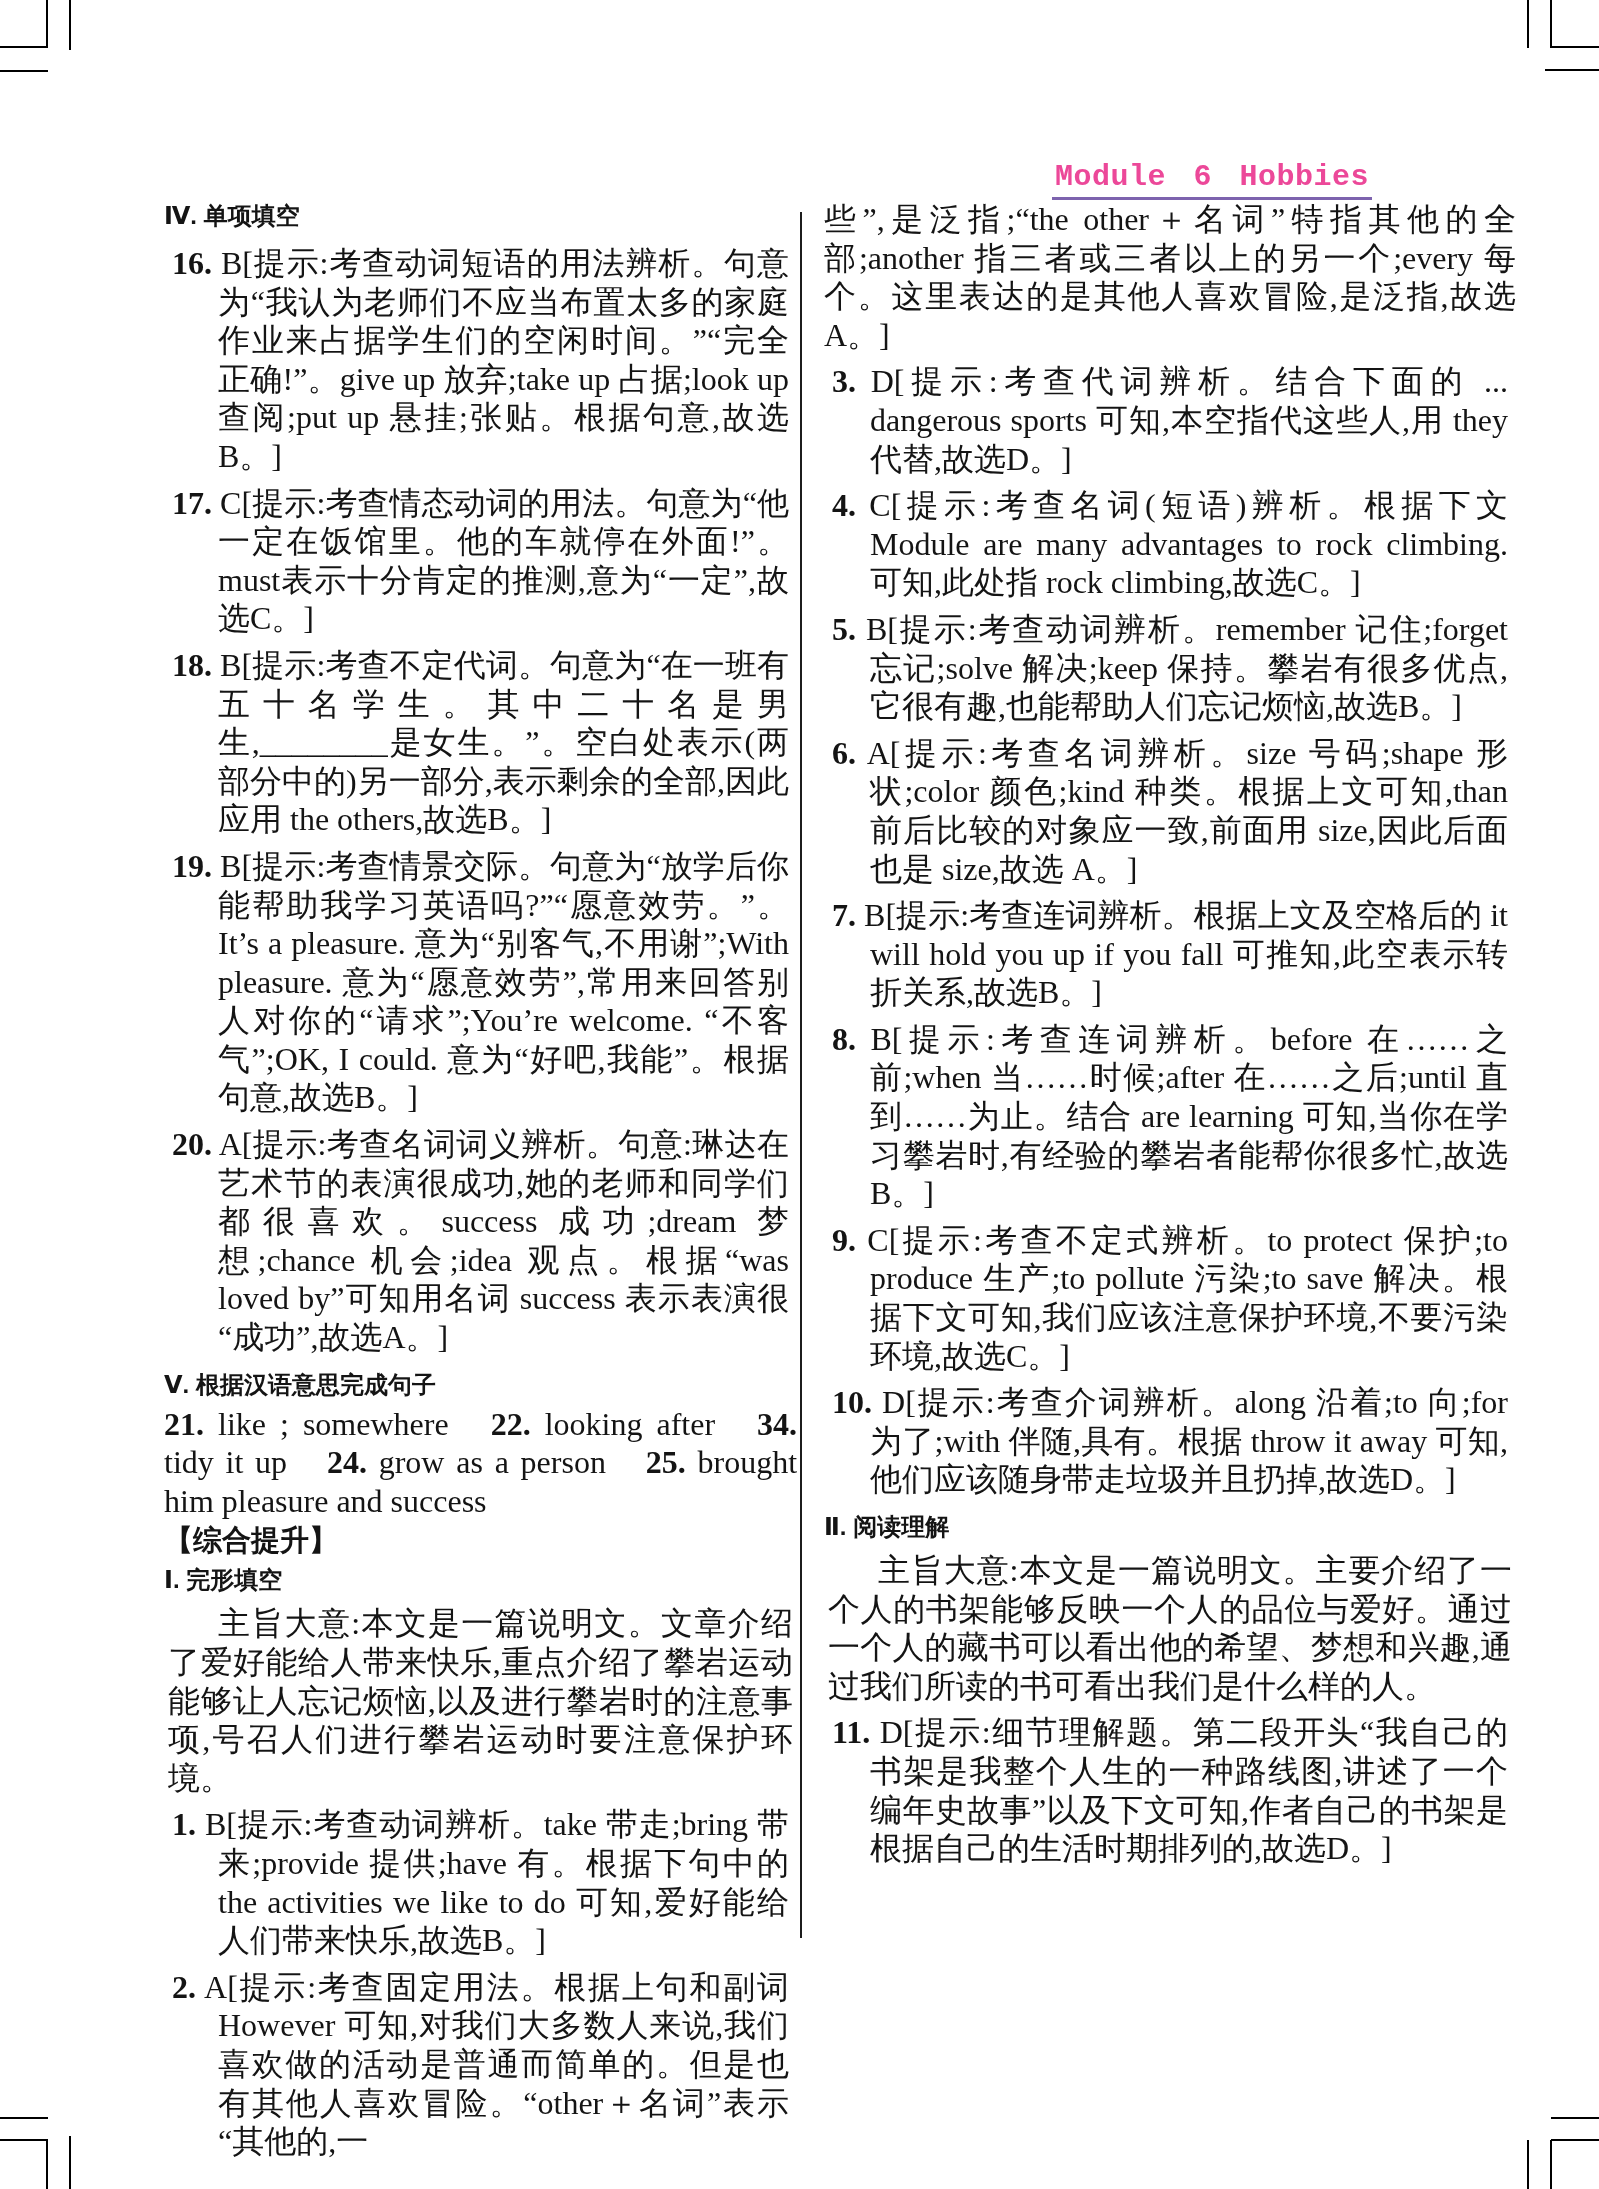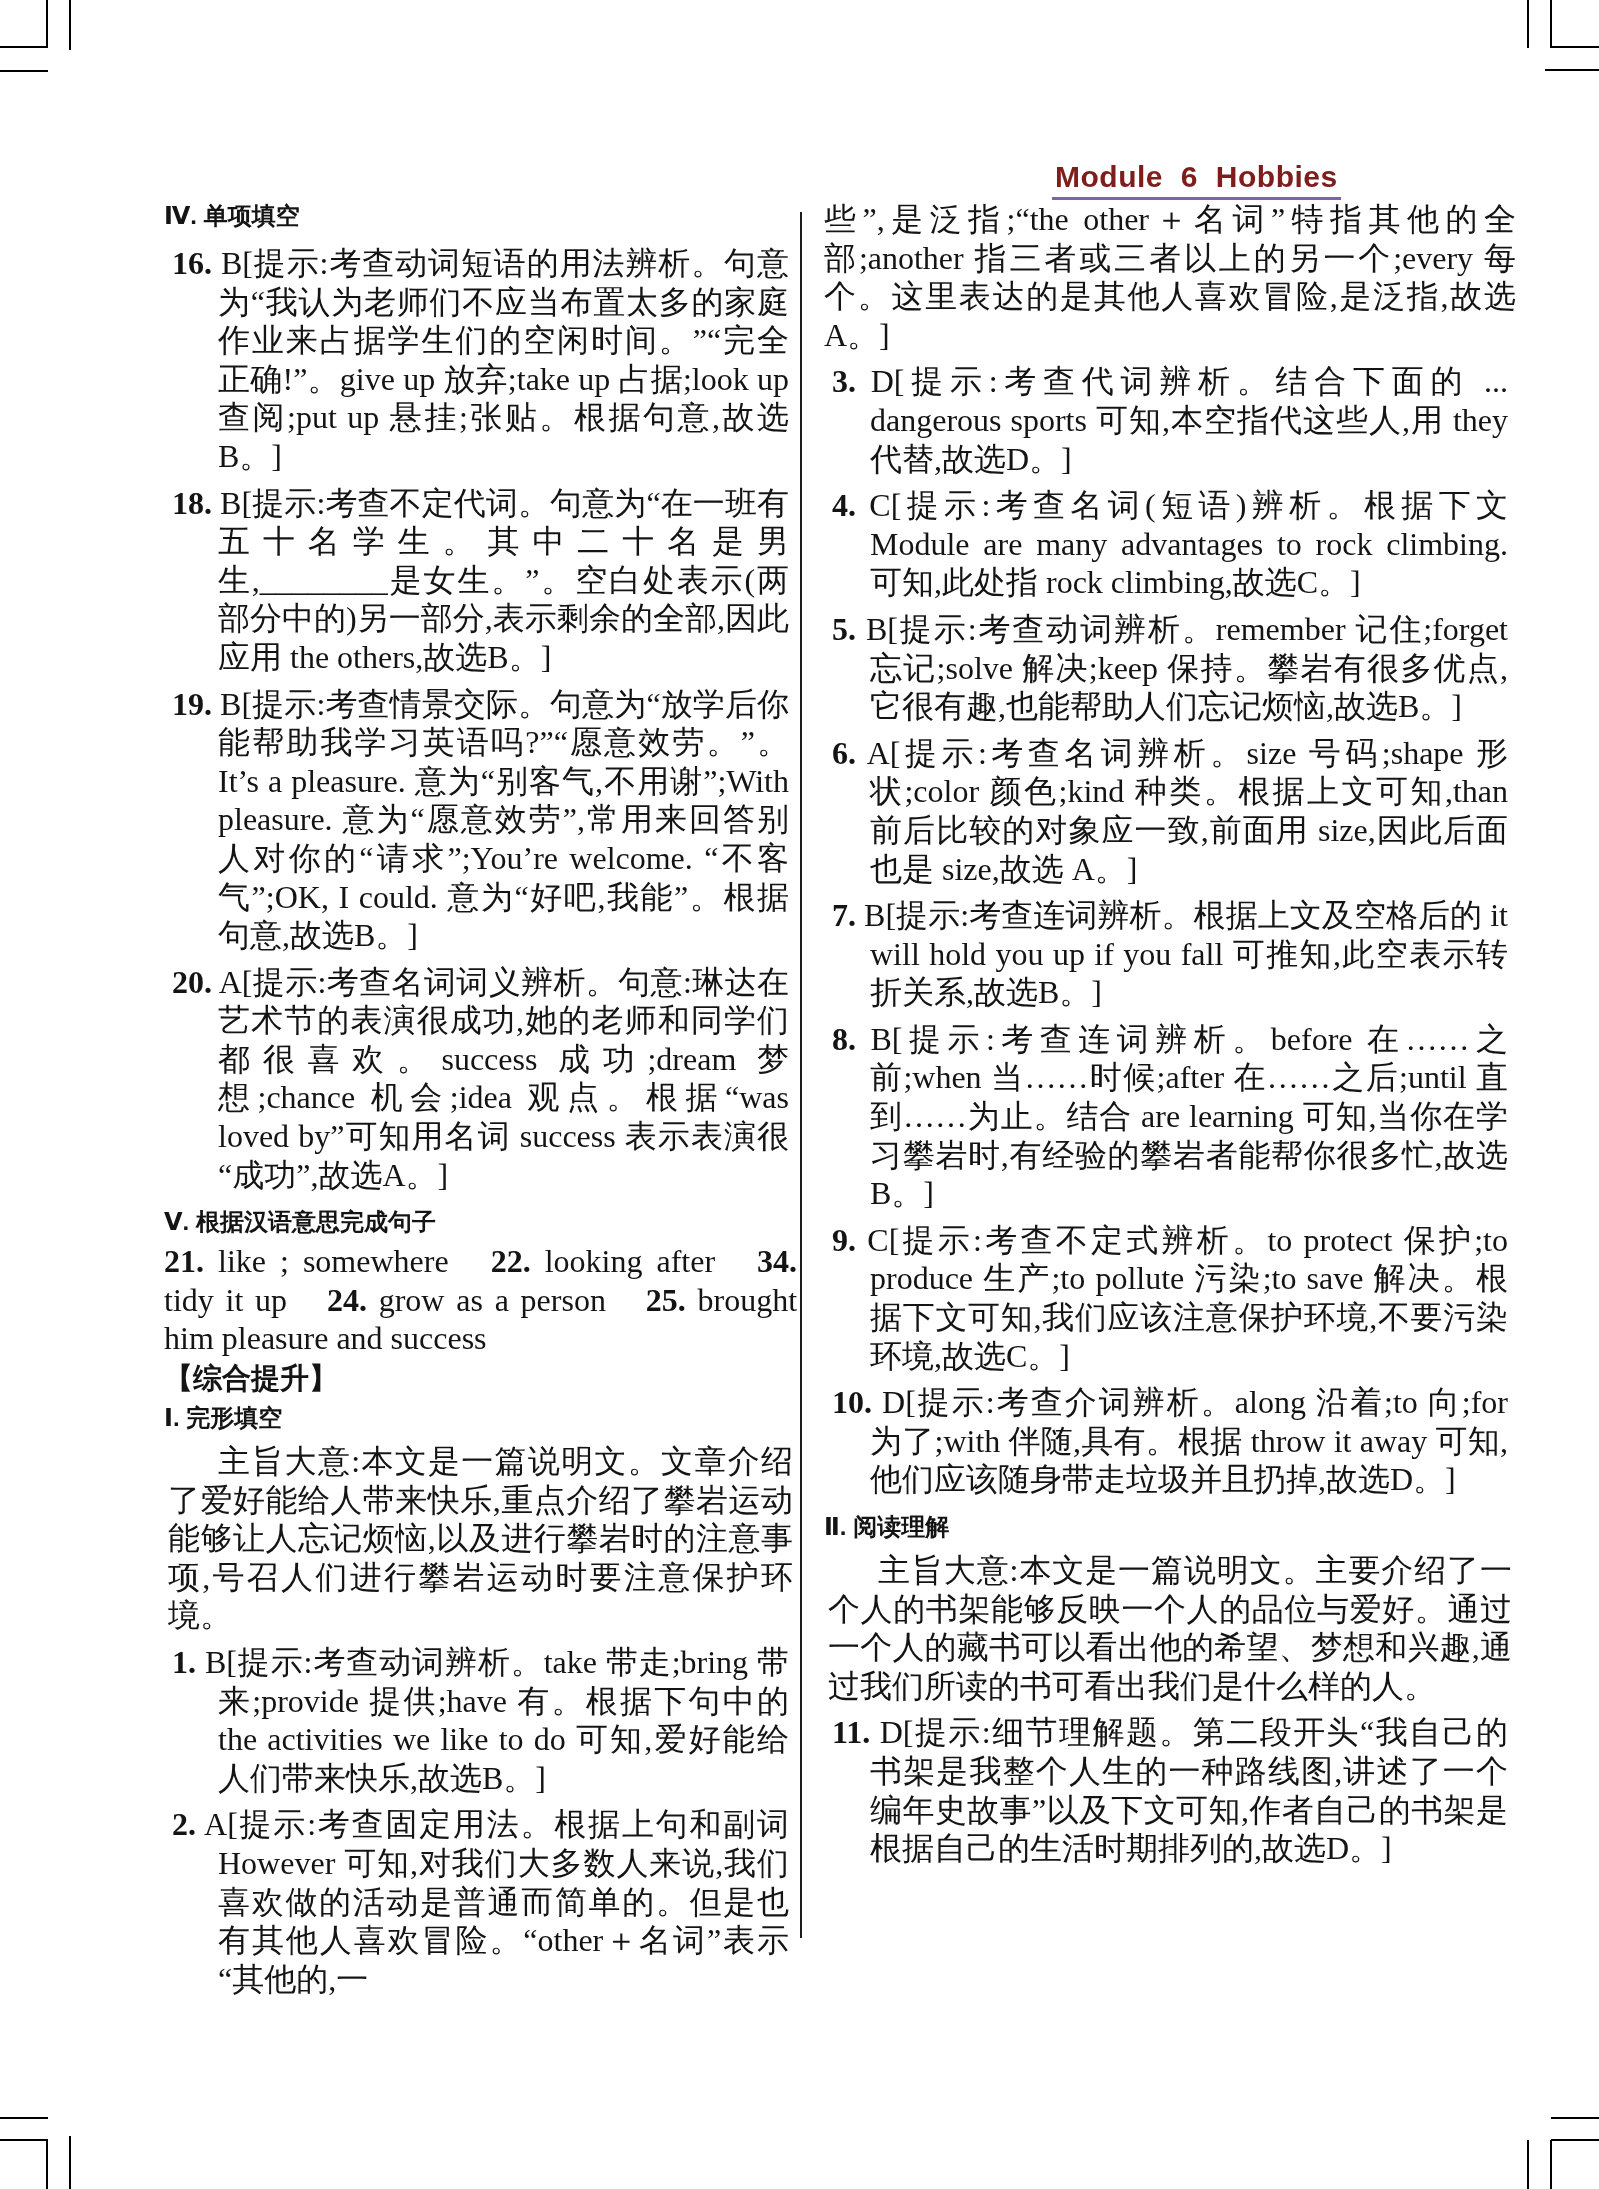"Module 6 Hobbies" .module-title { color: #7f1d1d -> #ec4899; font-family: Liberation Sans, sans-serif -> Liberation Mono, monospace }
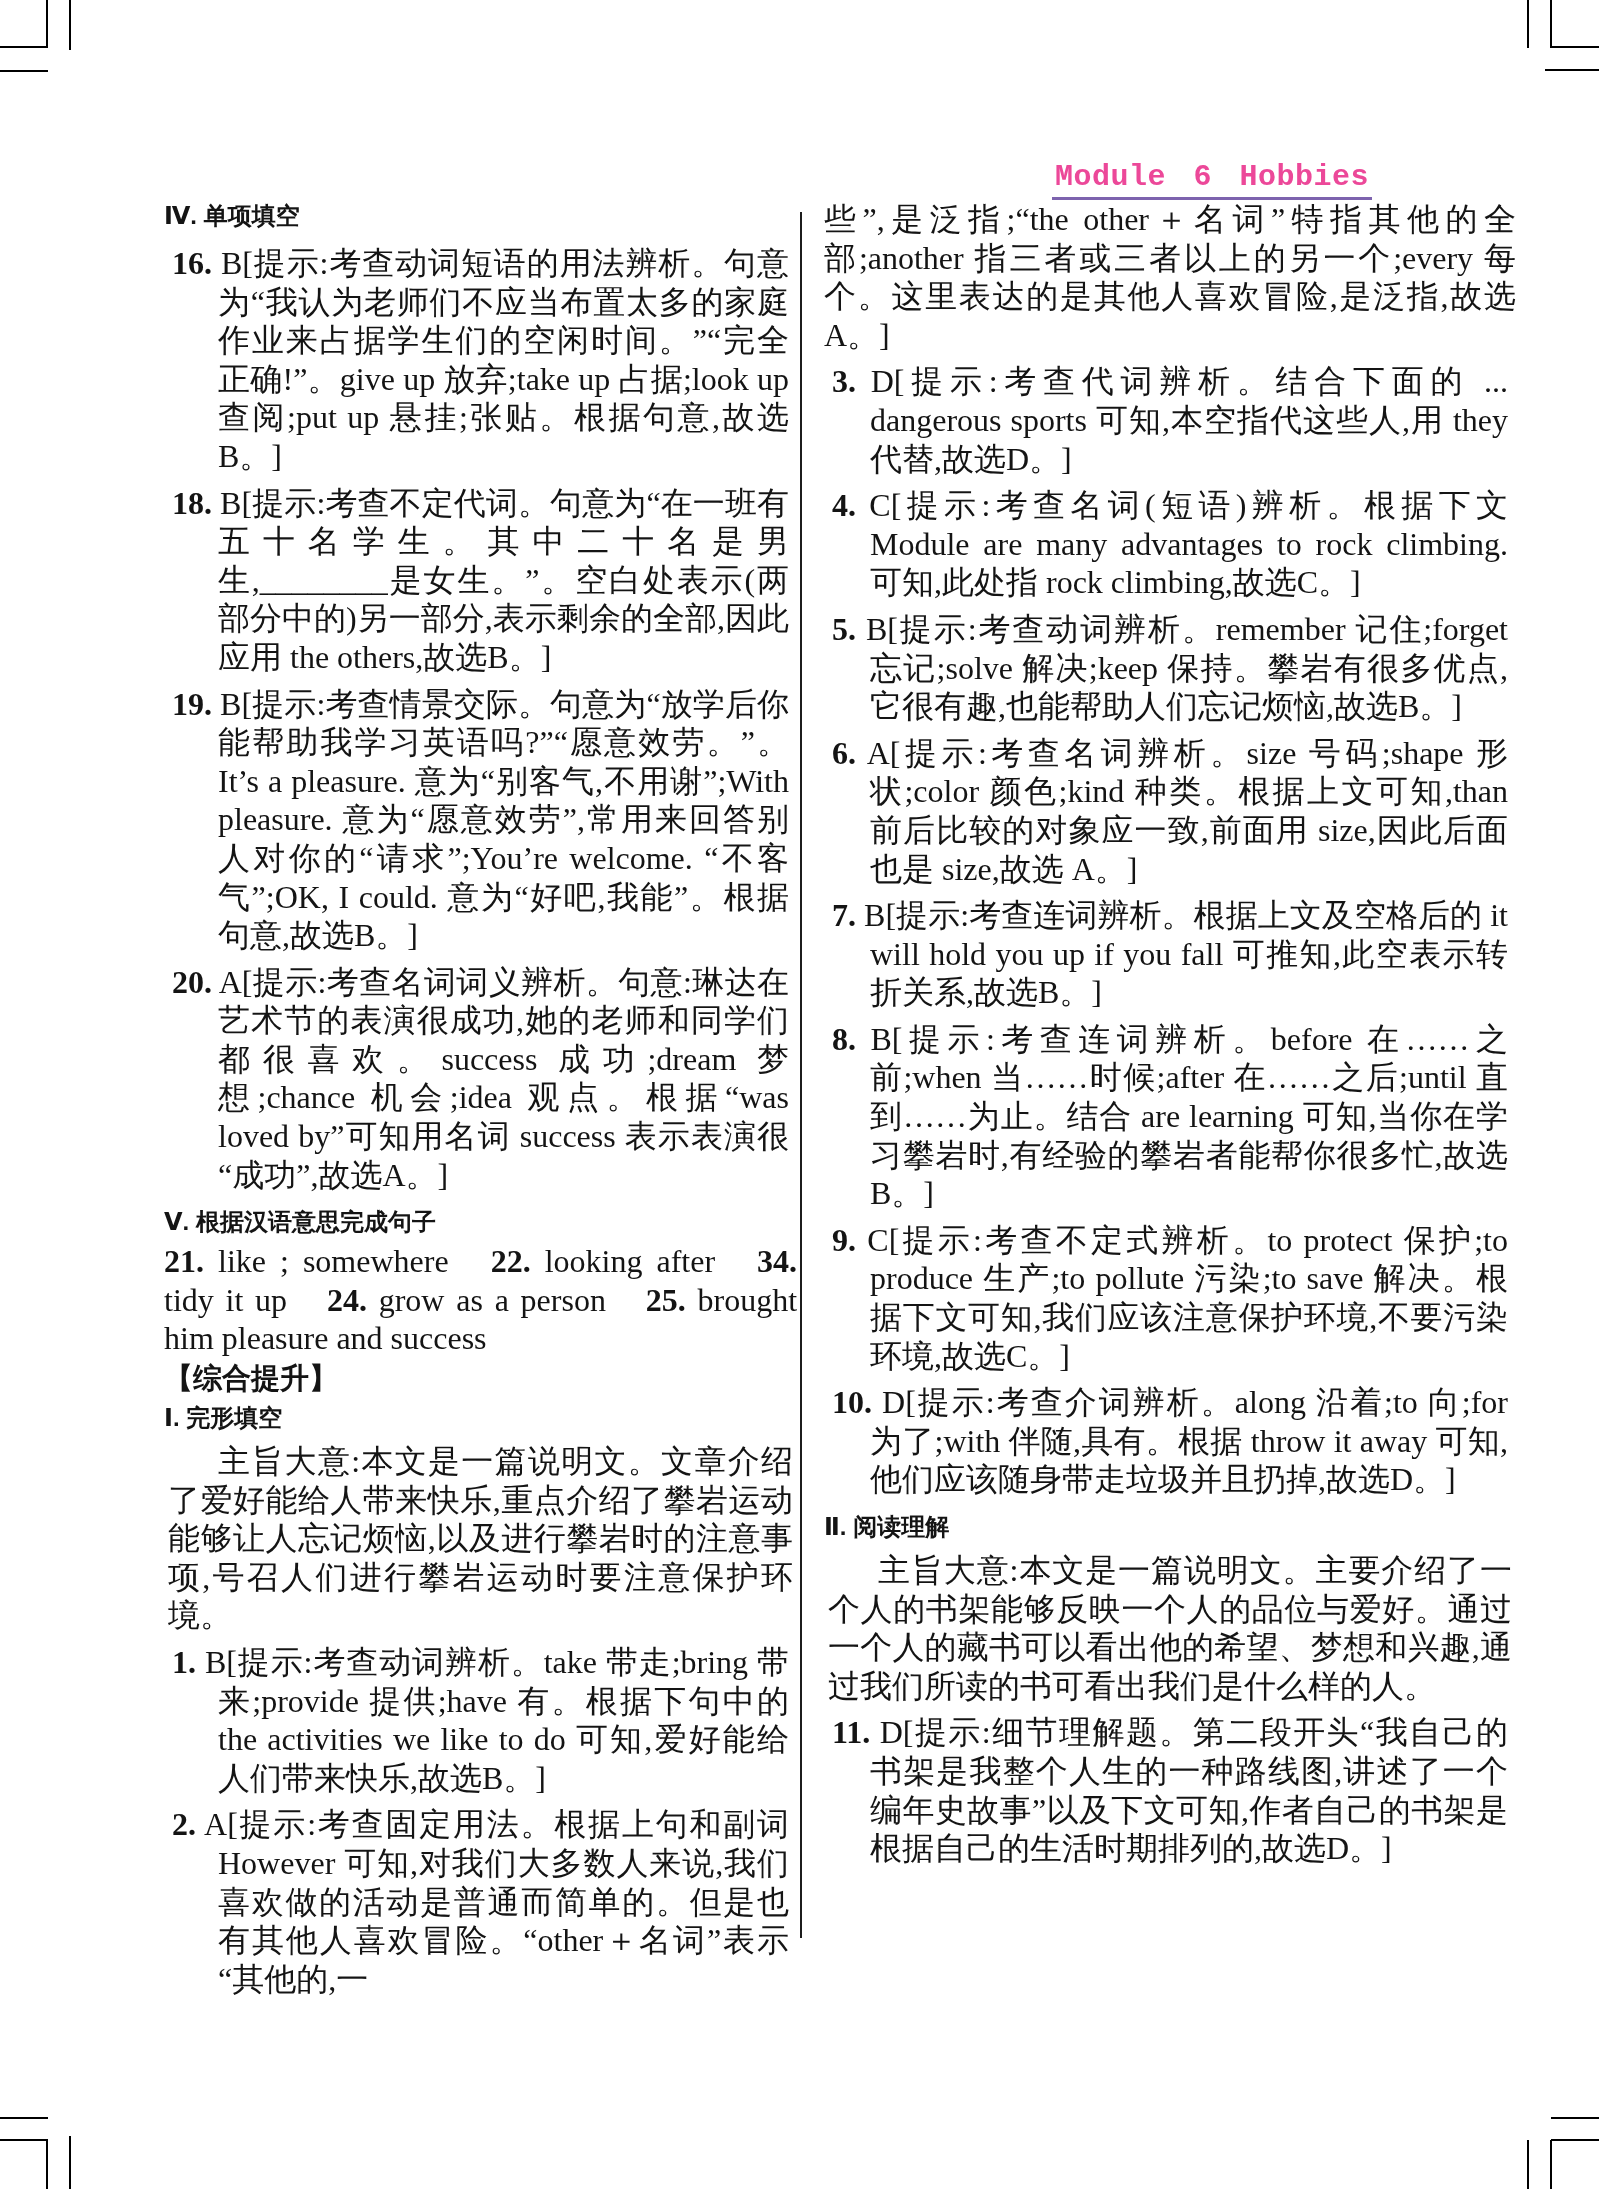"17." p.item { html: none -> <p><b>17.</b> <span>C[提示:考查情态动词的用法。句意为“他一定在饭馆里。他的车就停在外面!”。must表示十分肯定的推测,意为“一定”,故选C。]</span></p> }
